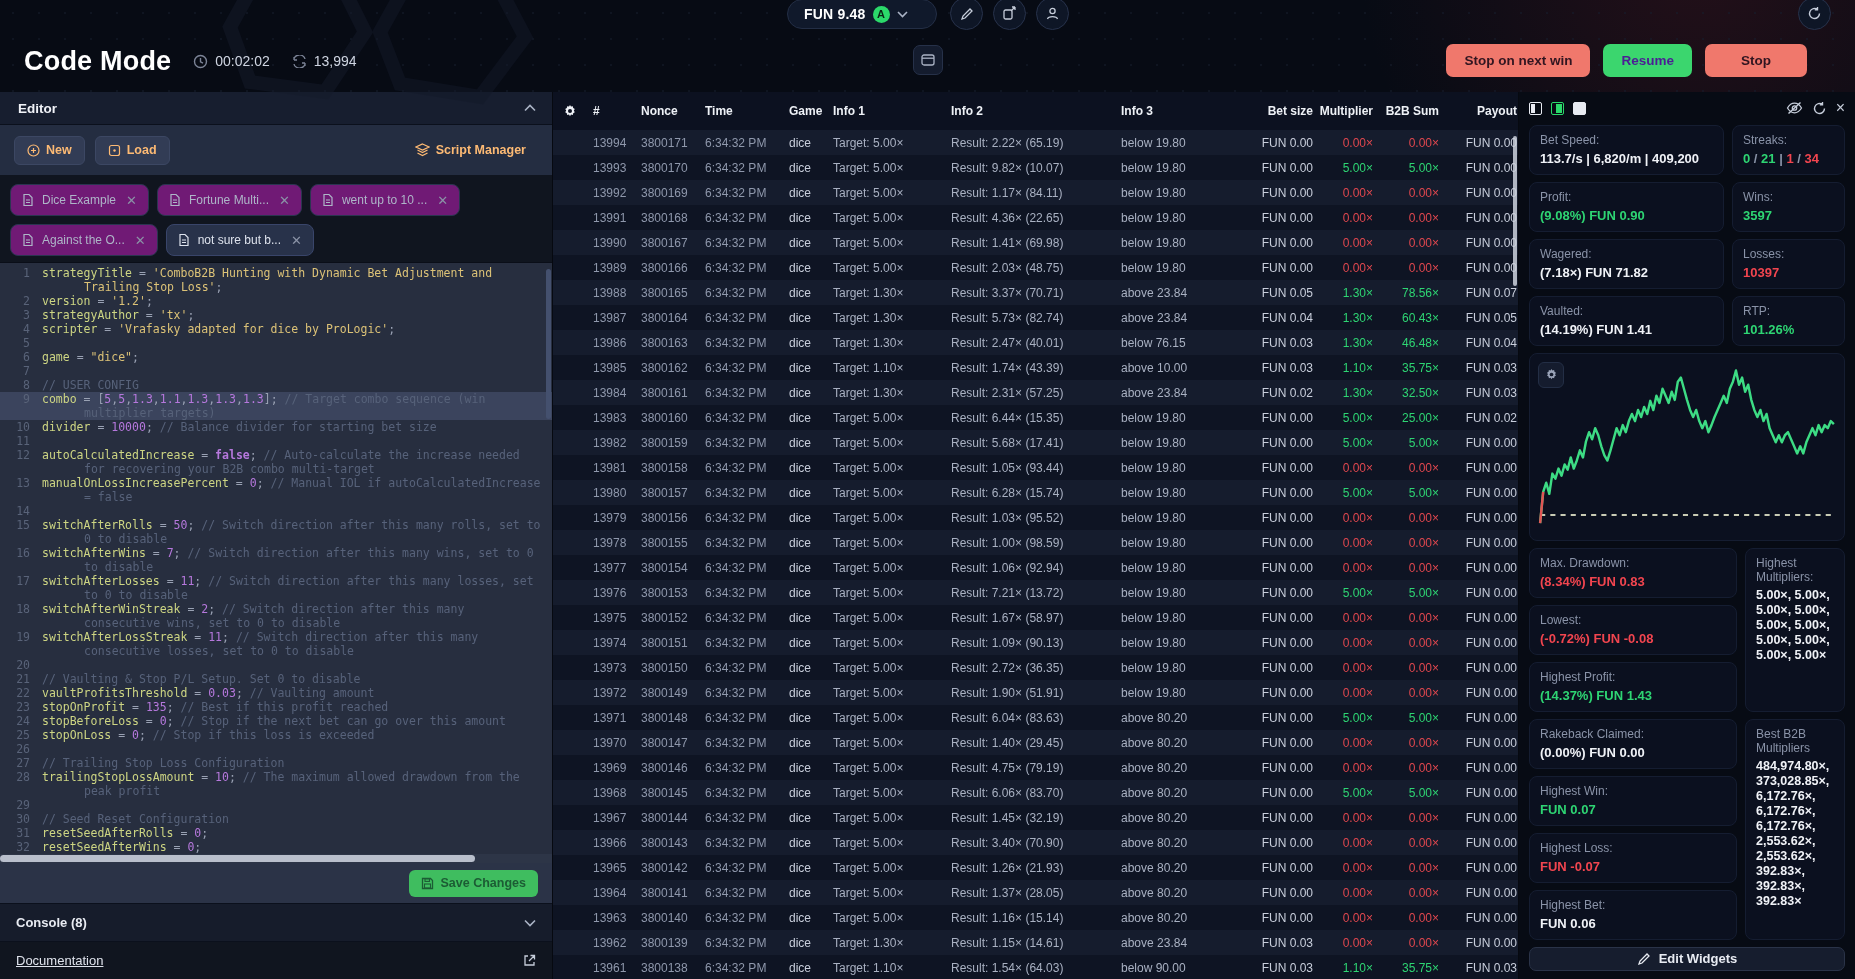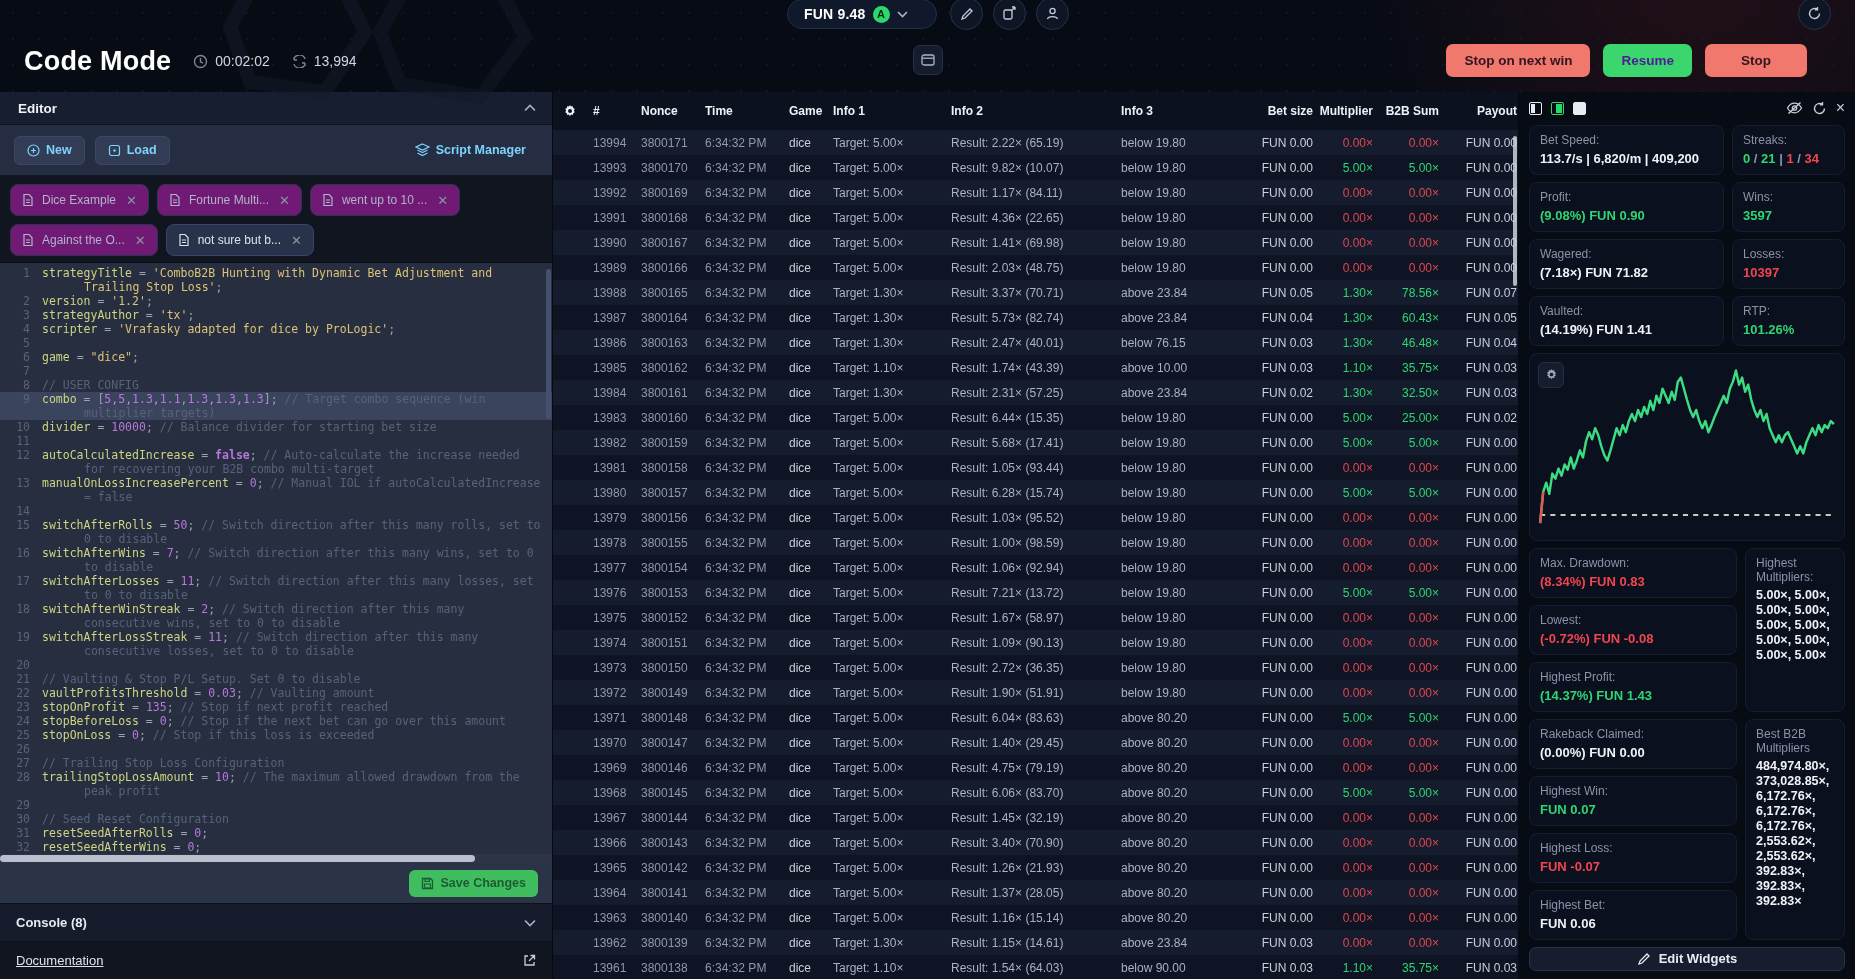"New" .tool-btn { color: #7dd3fc -> #fdba74 }
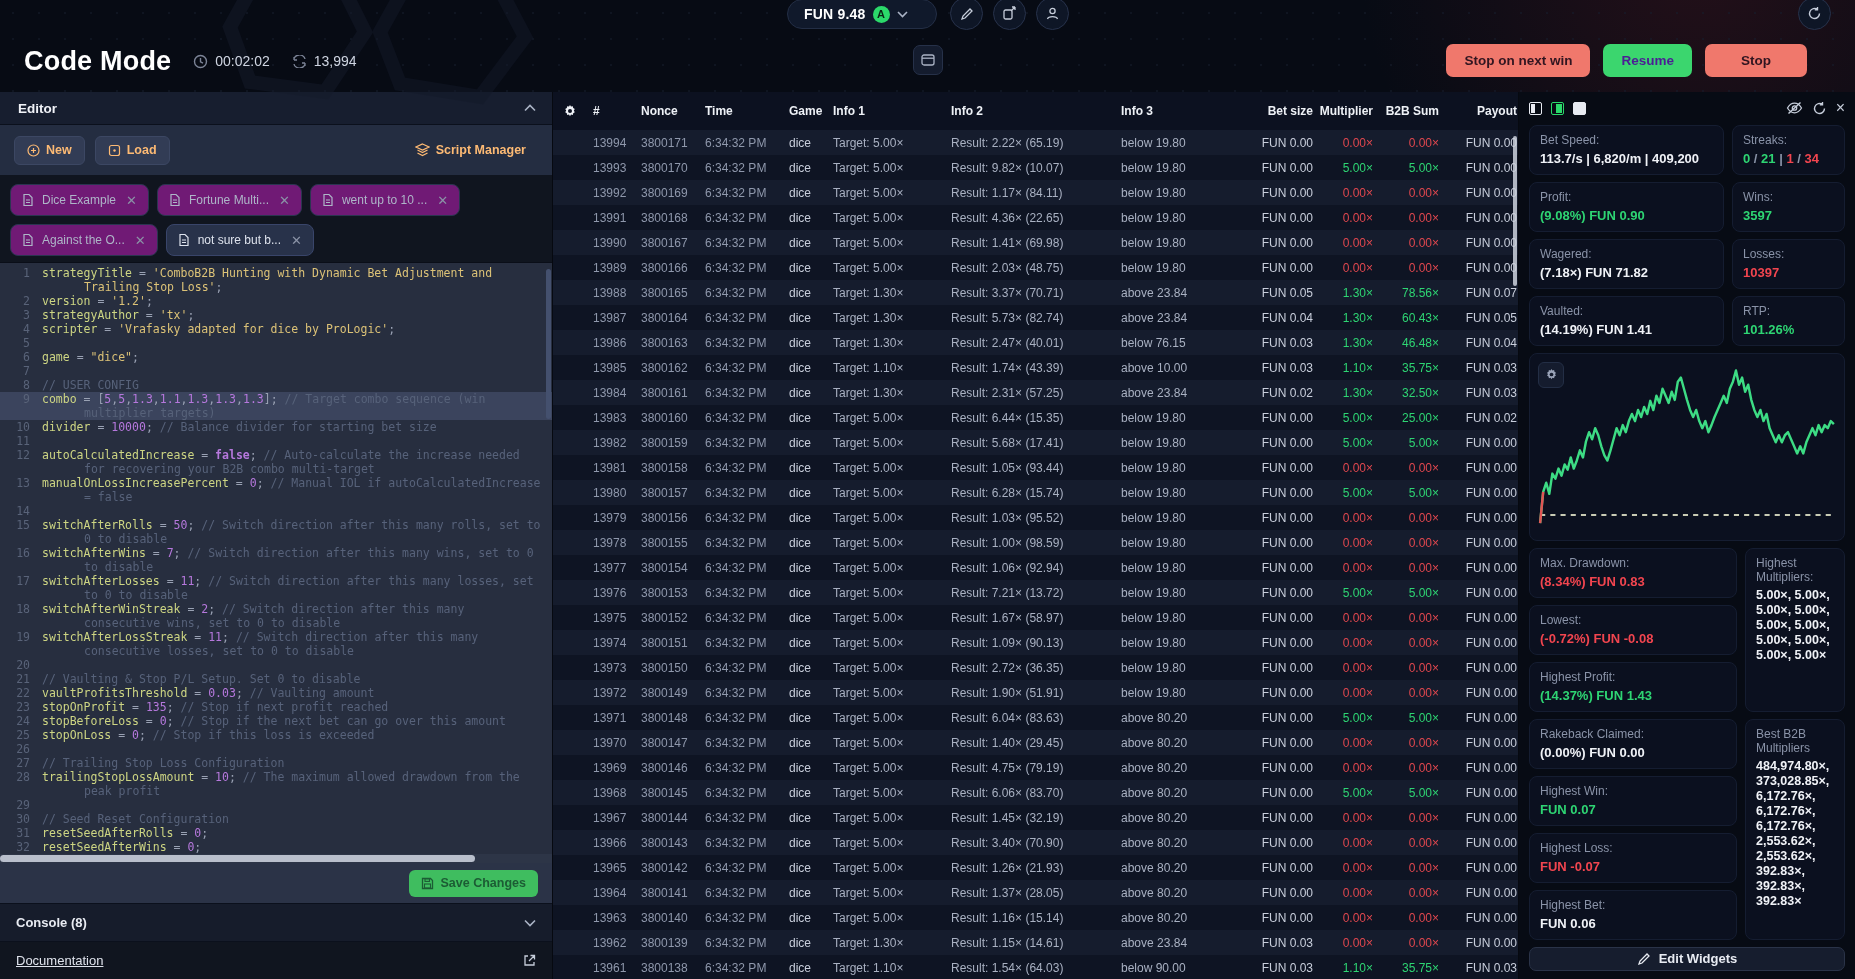"// Stop if next profit" span.tok-c { text: Stop if next -> Best if this }
